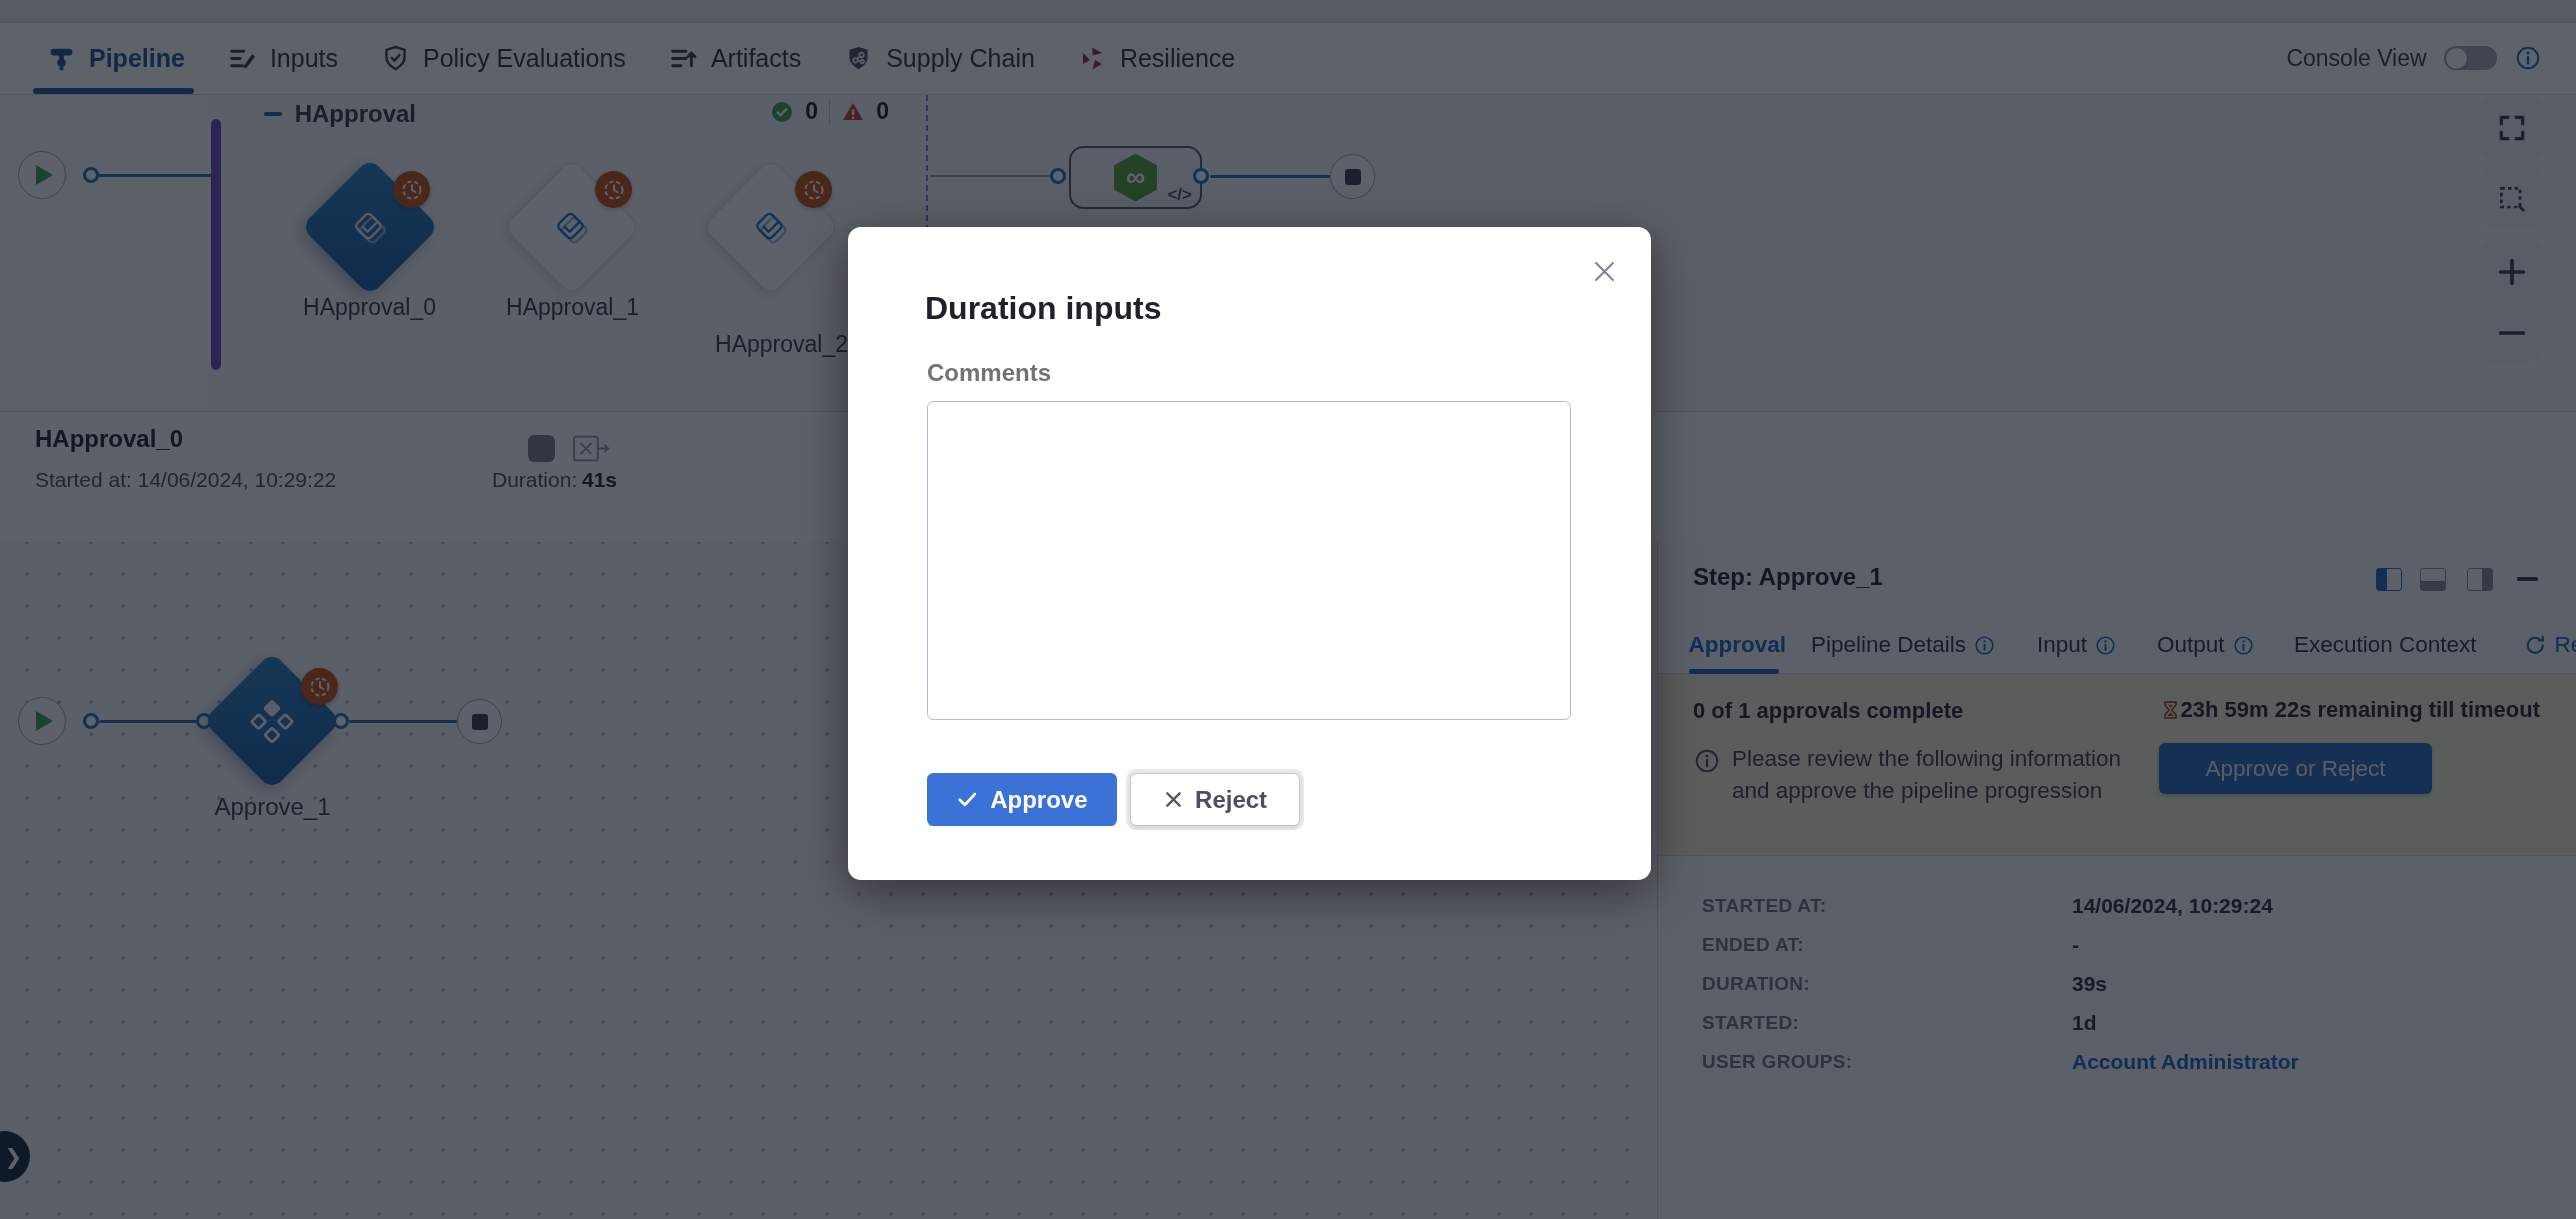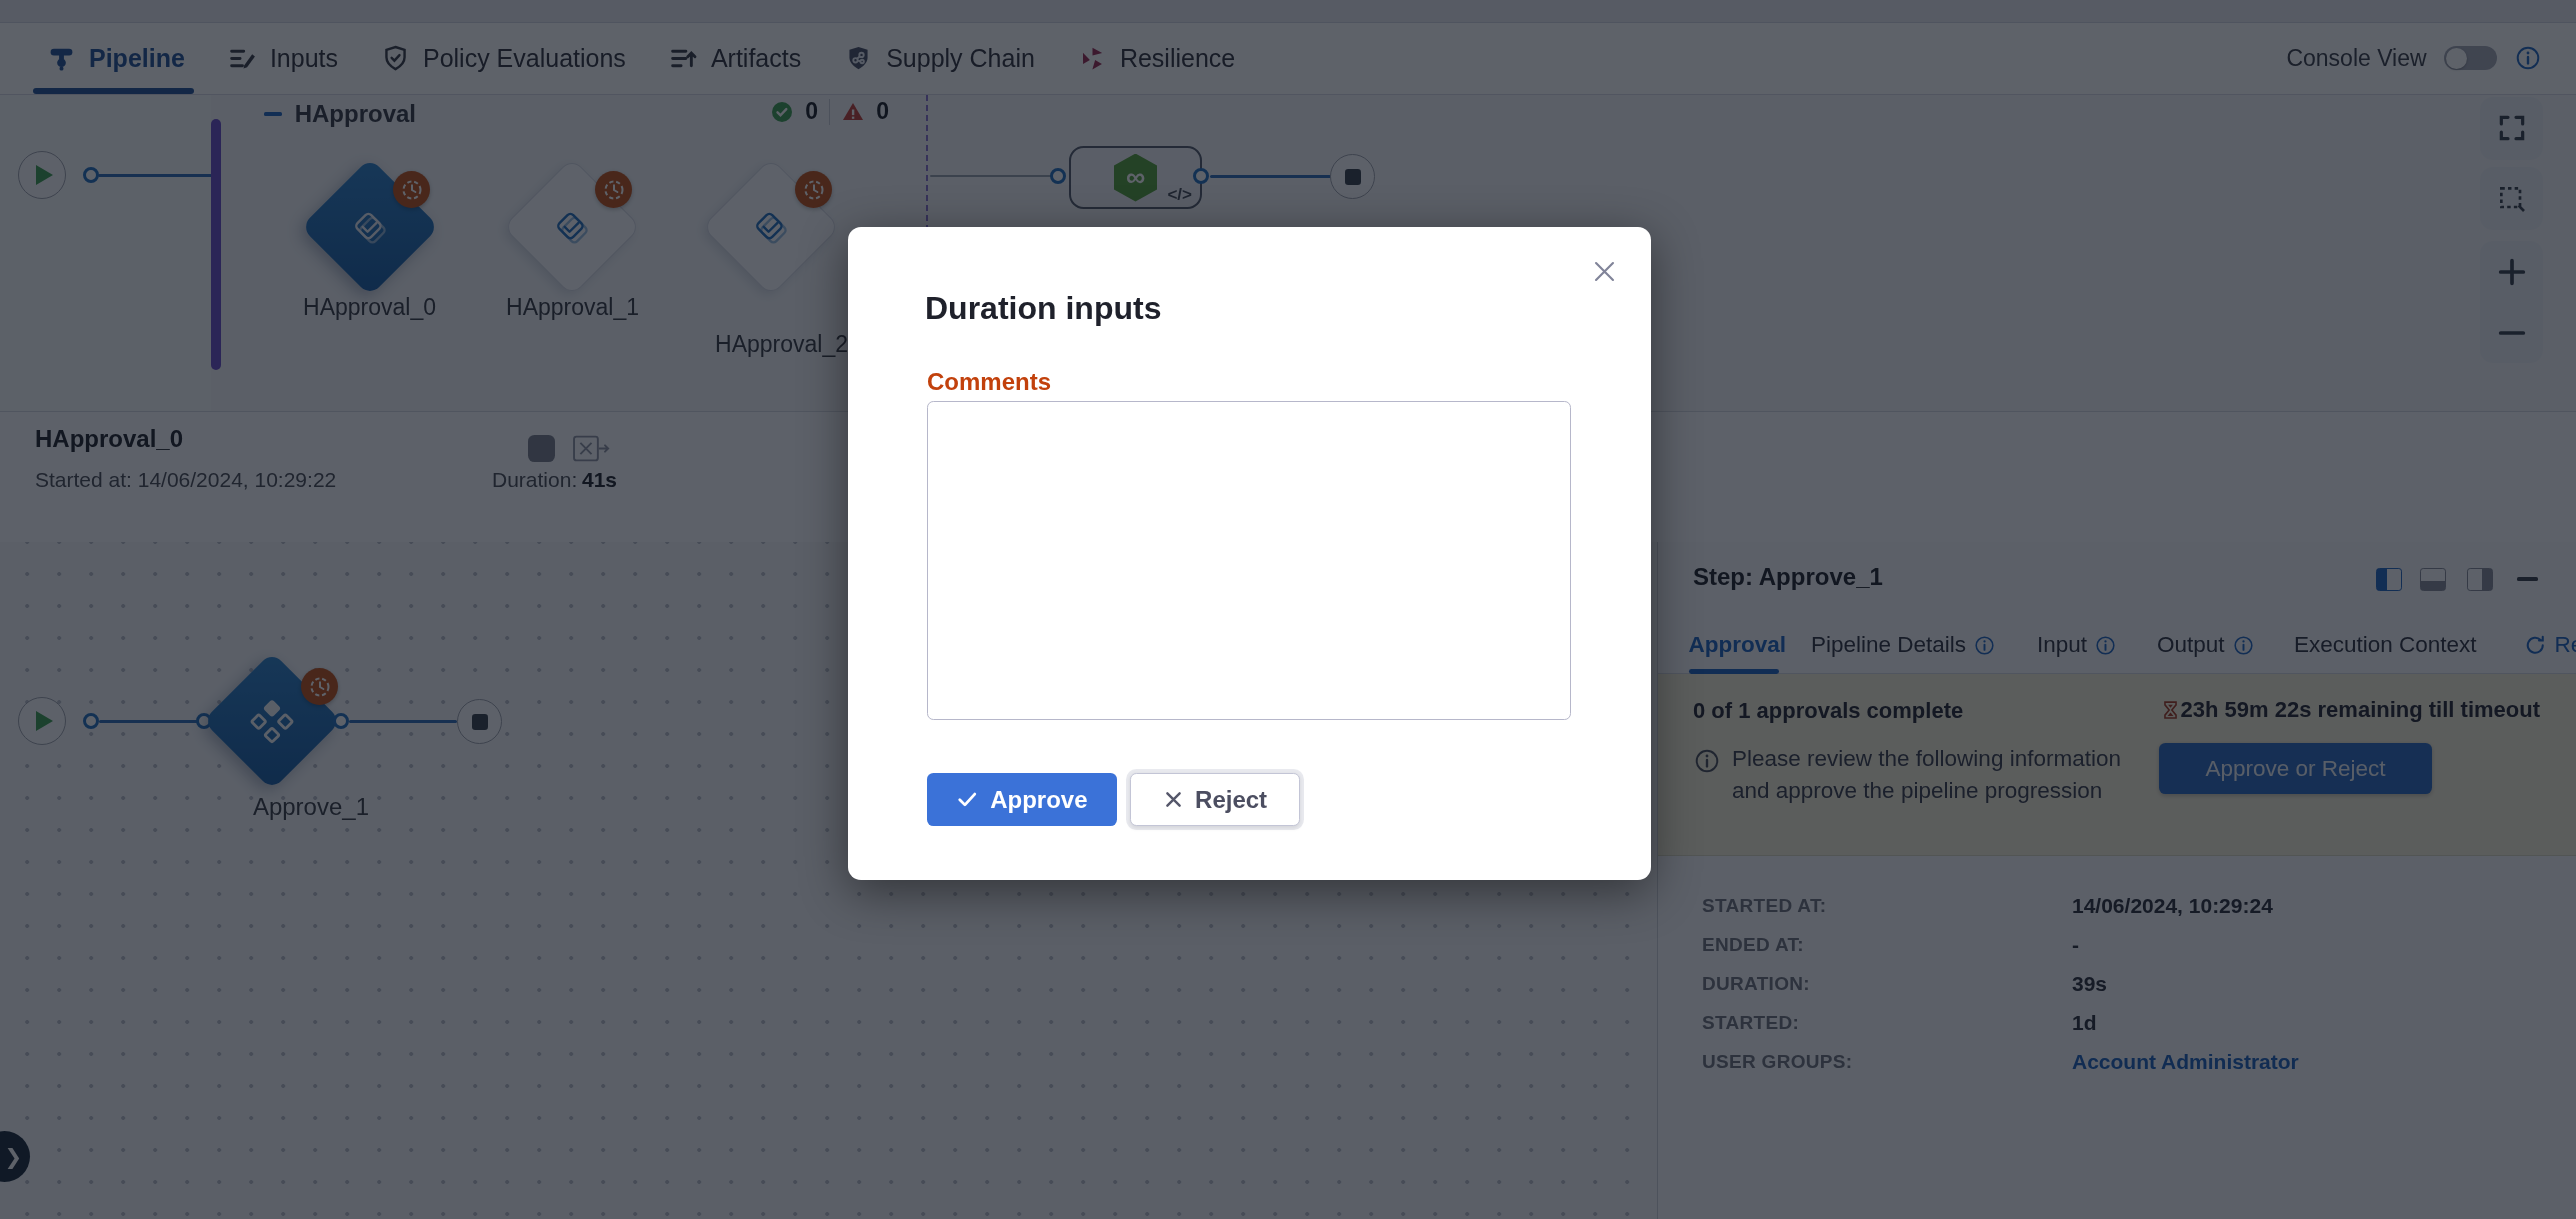"Comments" .mcomments { color: #c2410c -> #737373; top: 141px -> 132px }
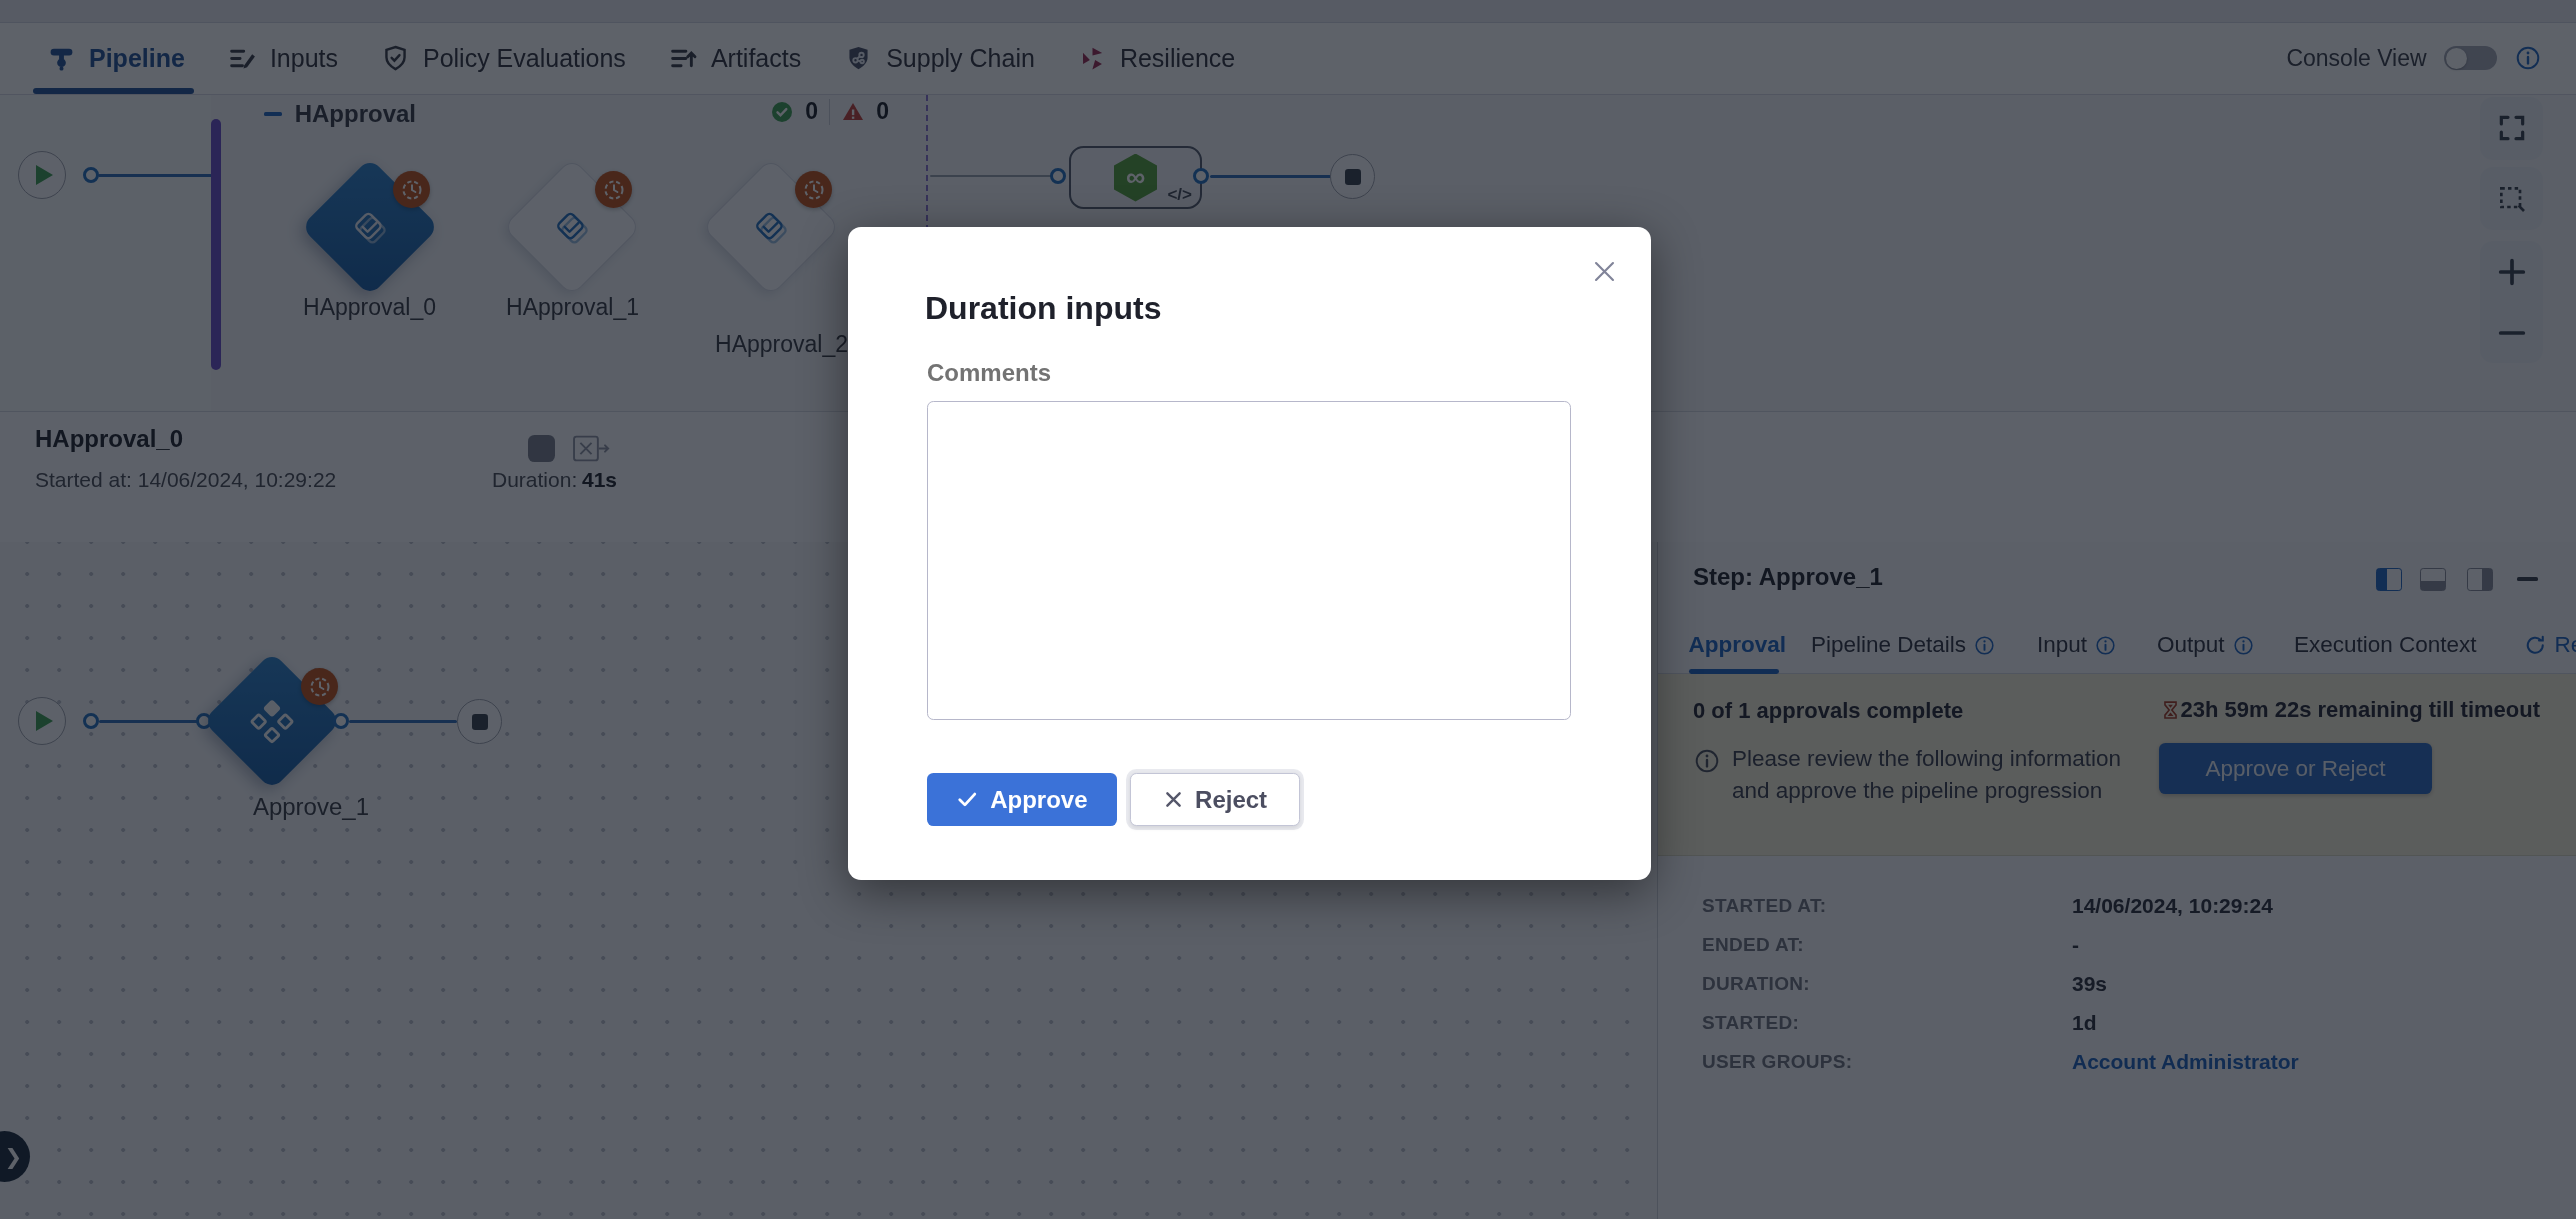"Approve_1" div.abs { text-align: right -> none }
